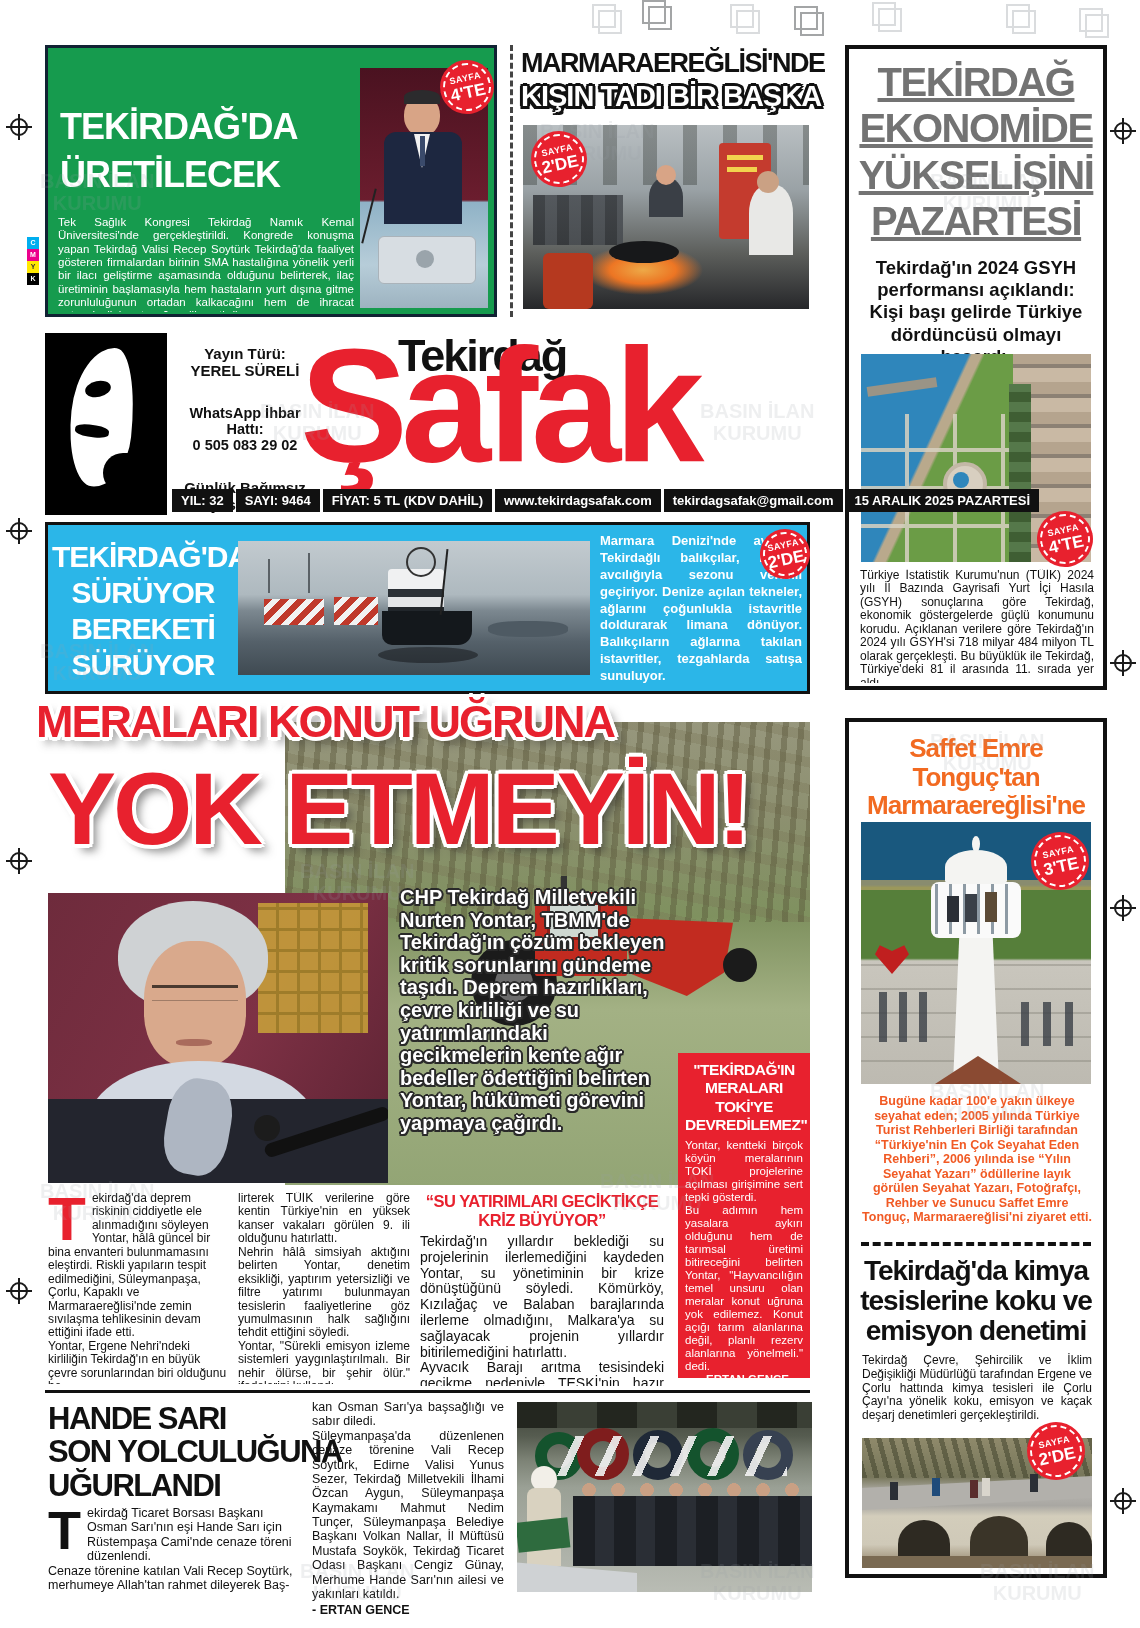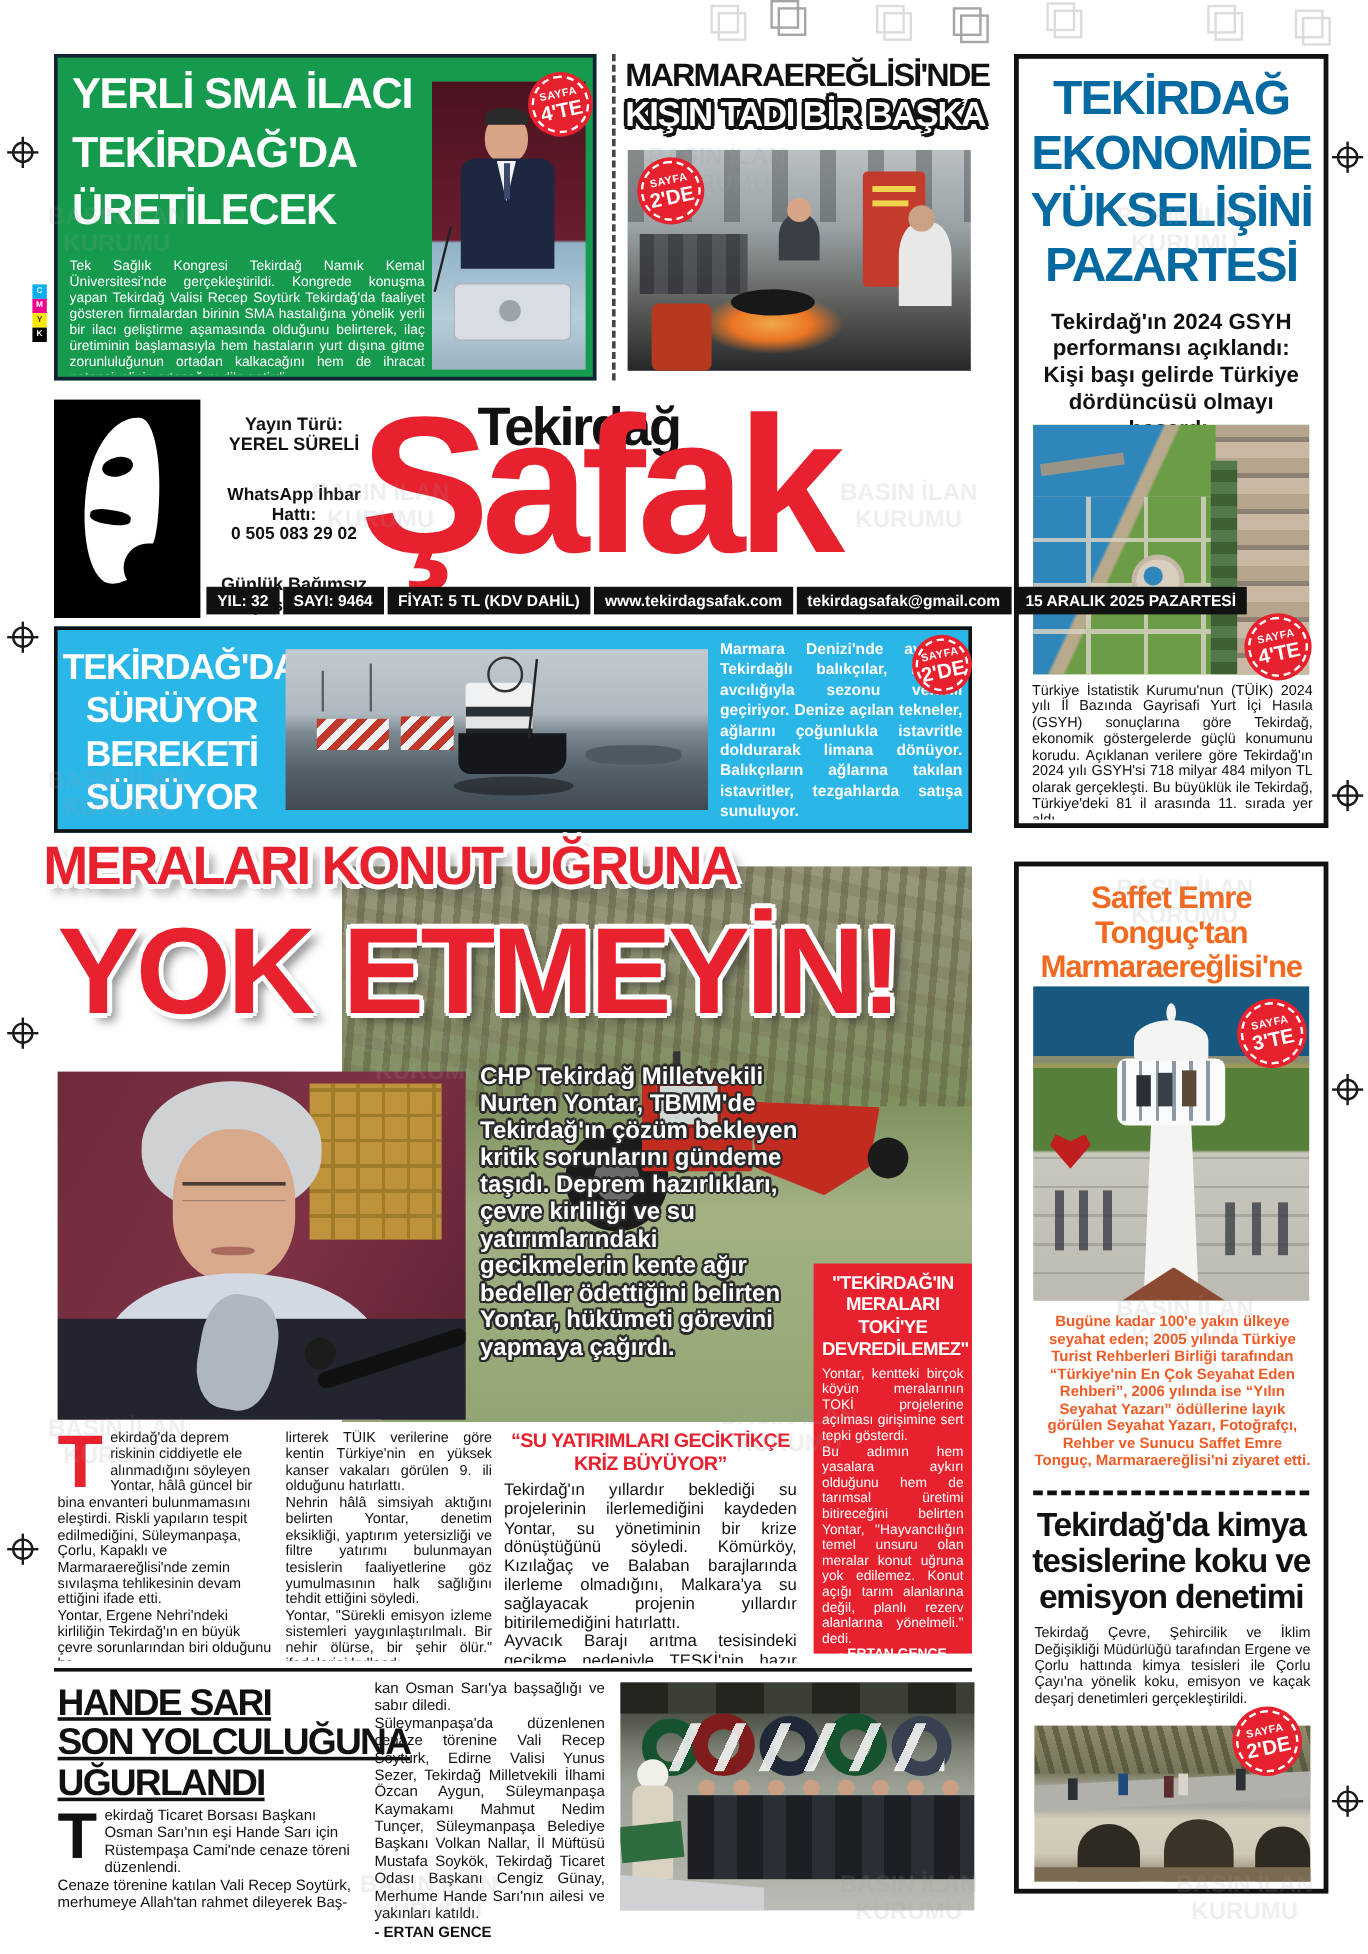"YERLİ SMA İLACI" span { html: <span>YERLİ SMA İLACI</span> -> none }
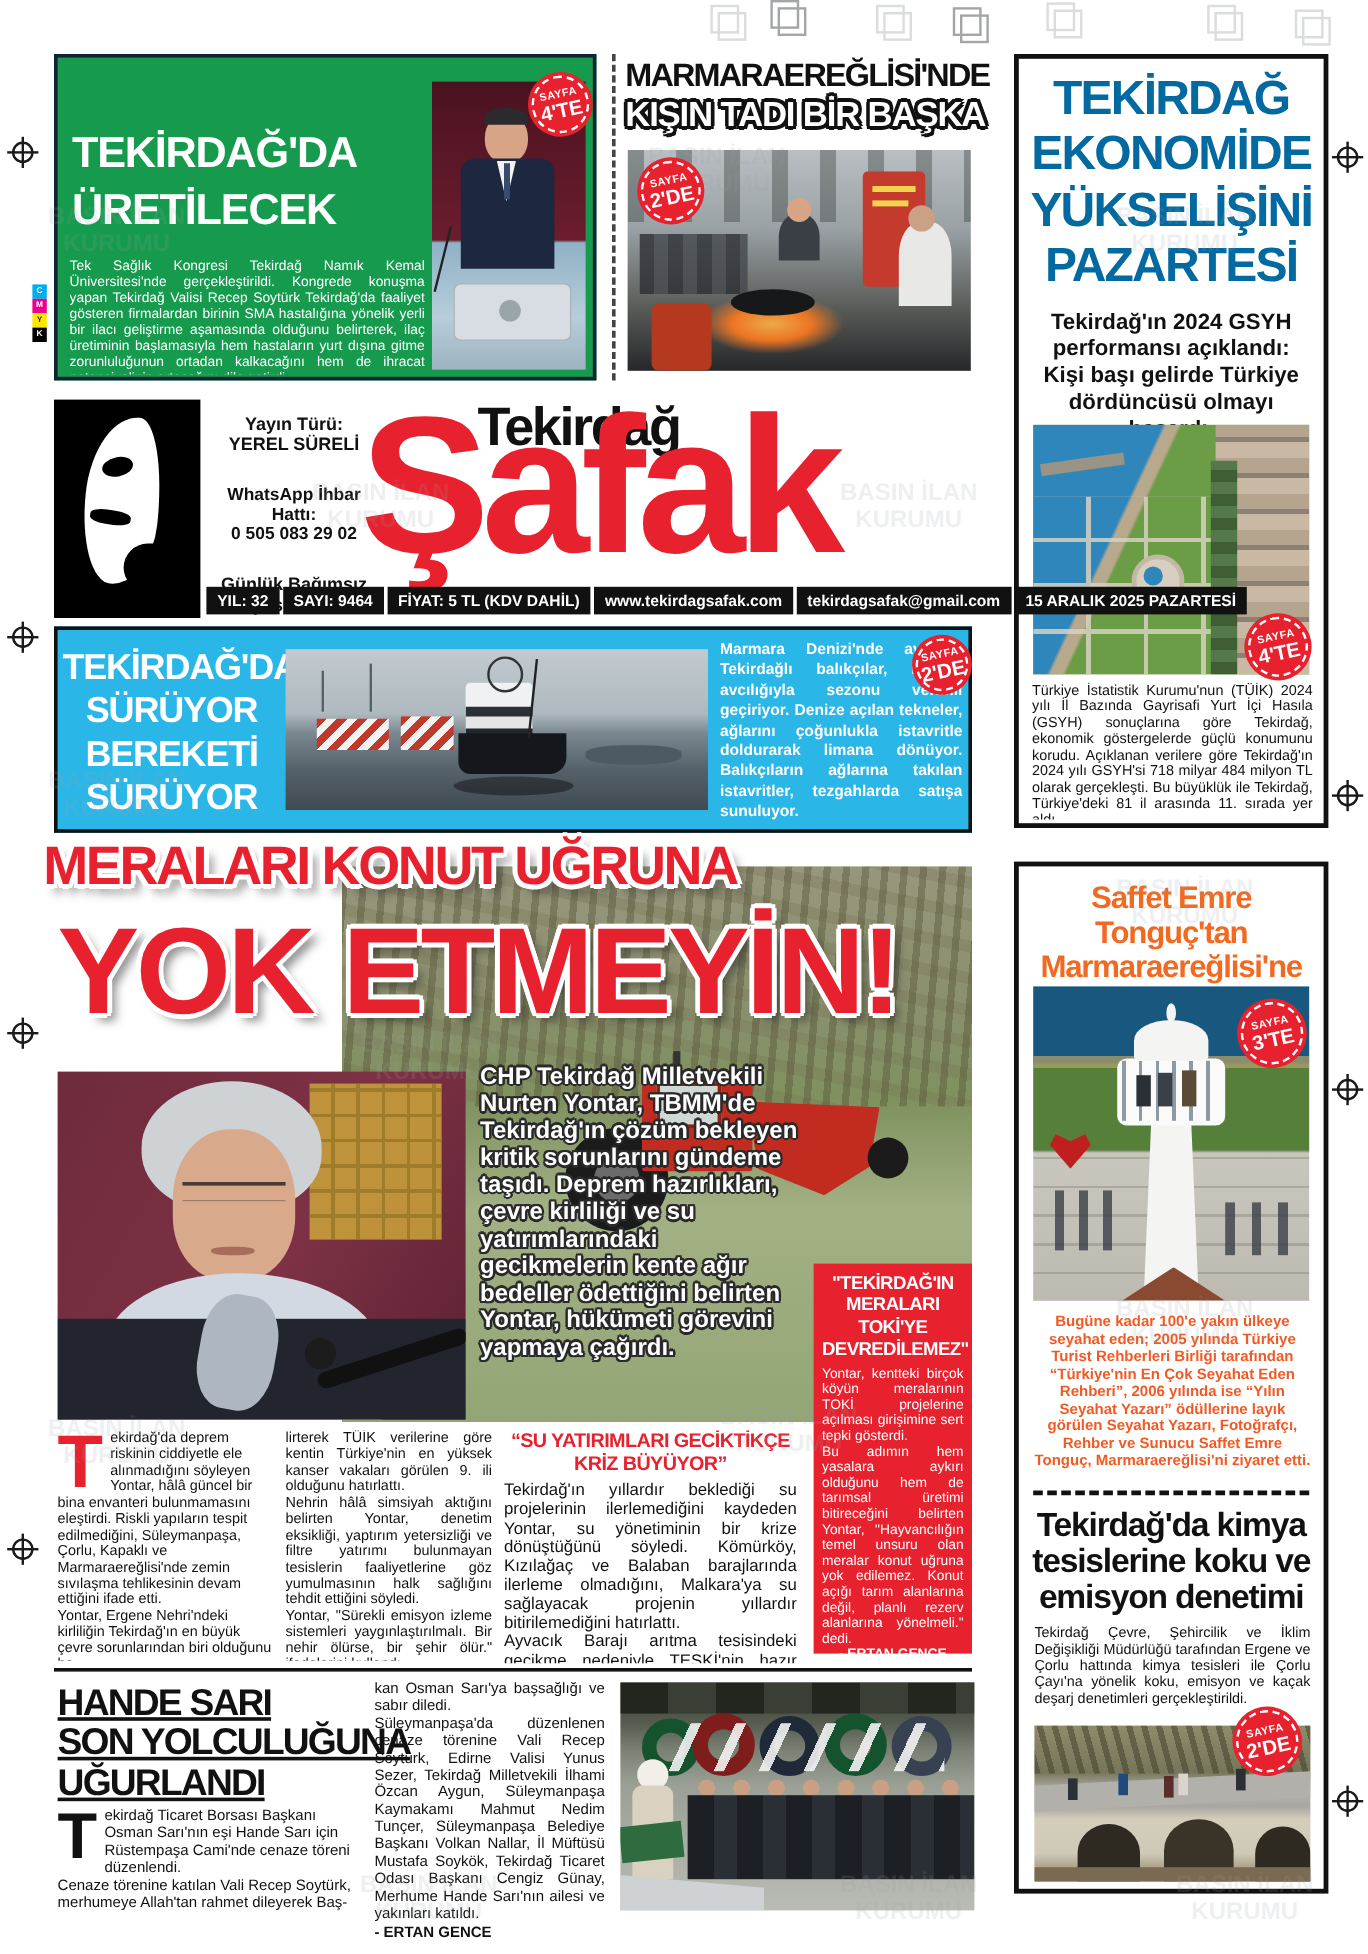"TEKİRDAĞ" div.hl { color: #0369a1 -> #737373; text-decoration: none -> underline }
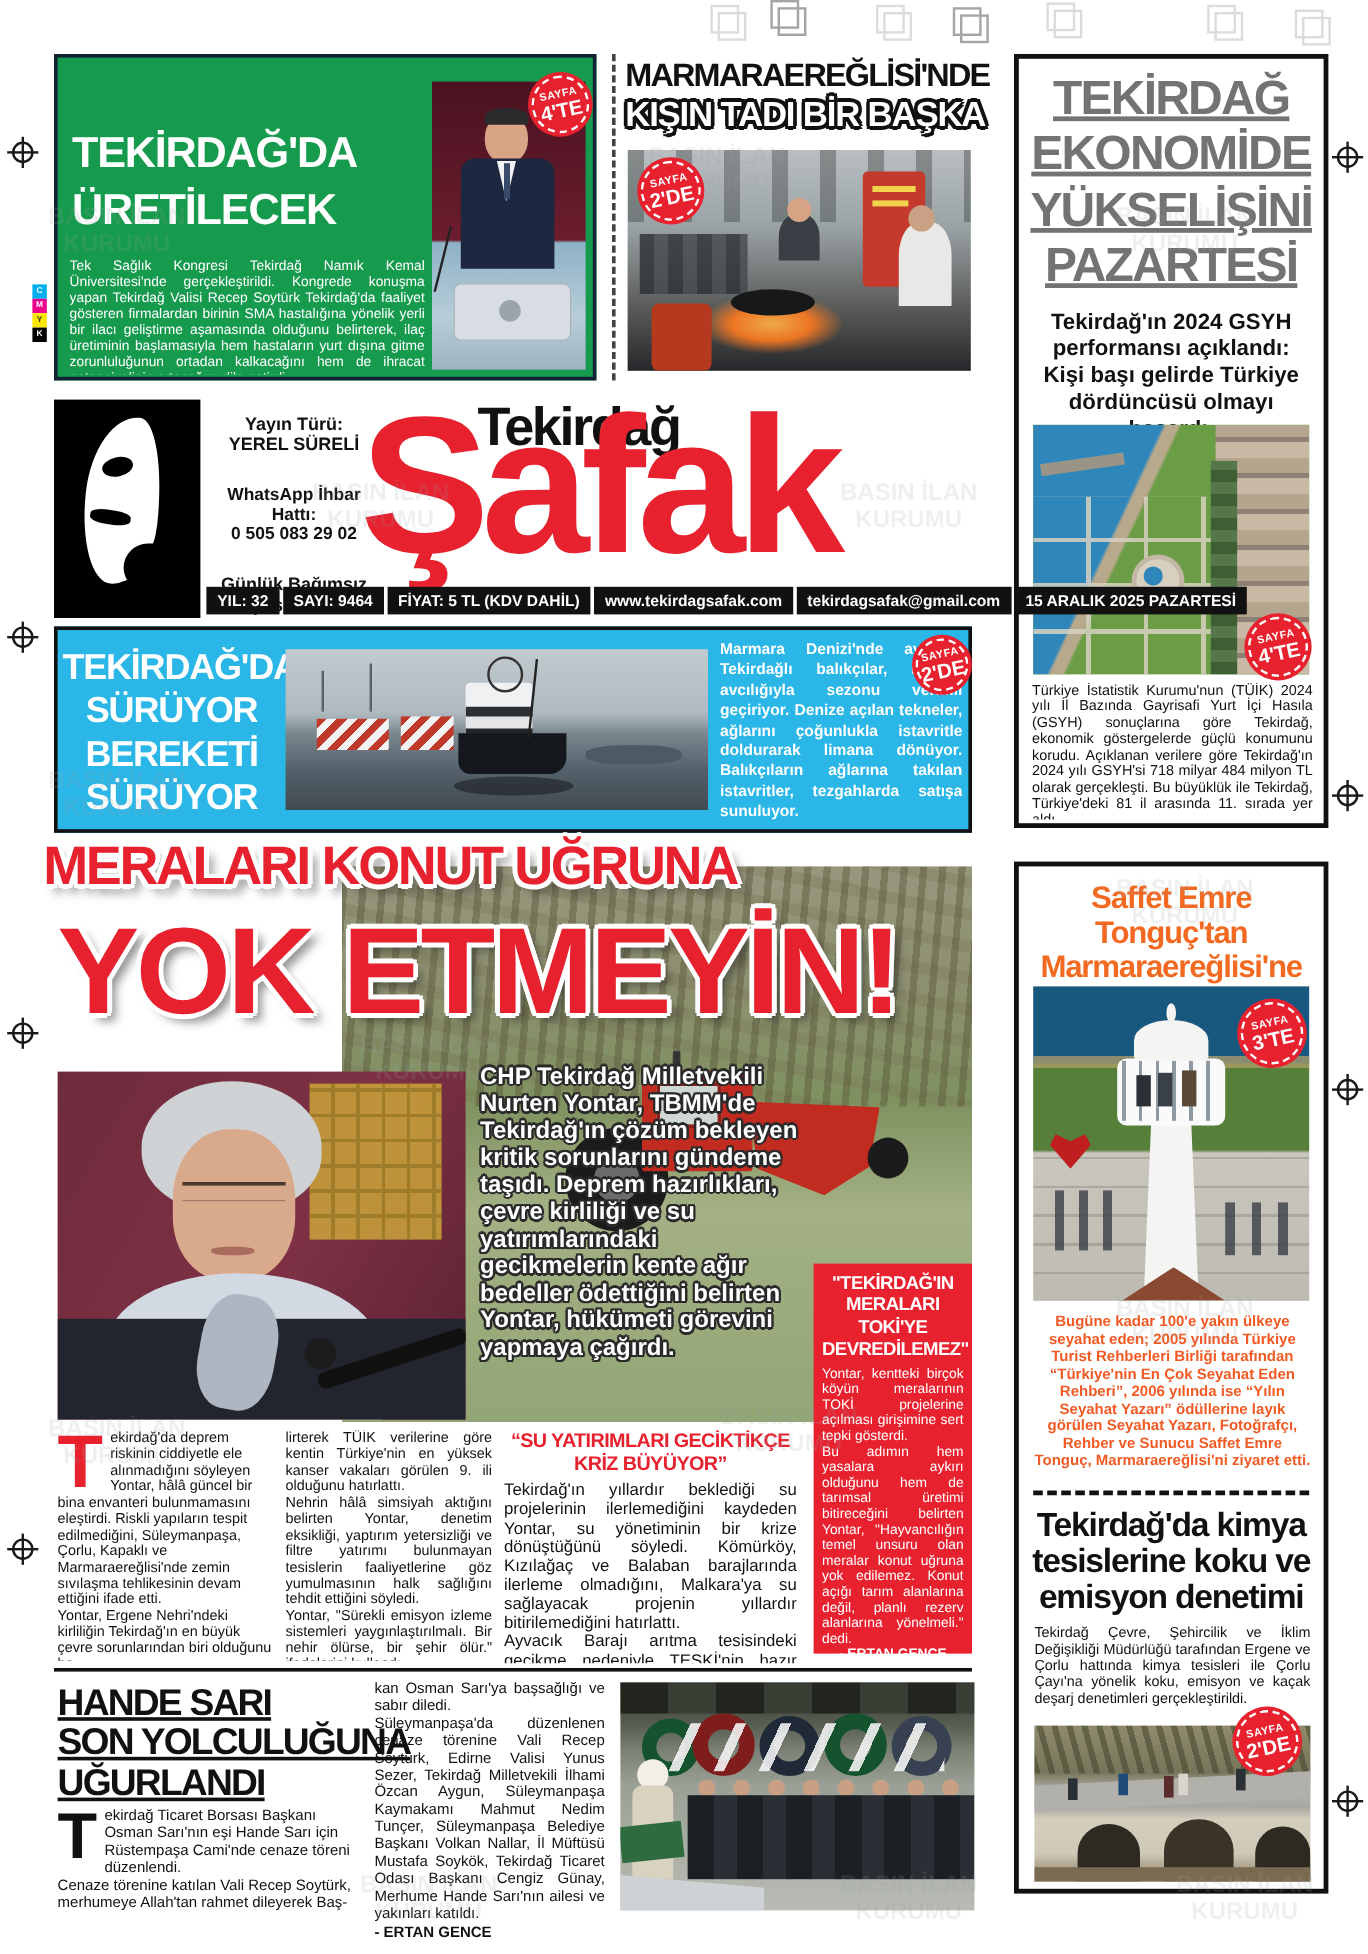"HANDE SARI" div.hl { text-decoration: underline -> none }
